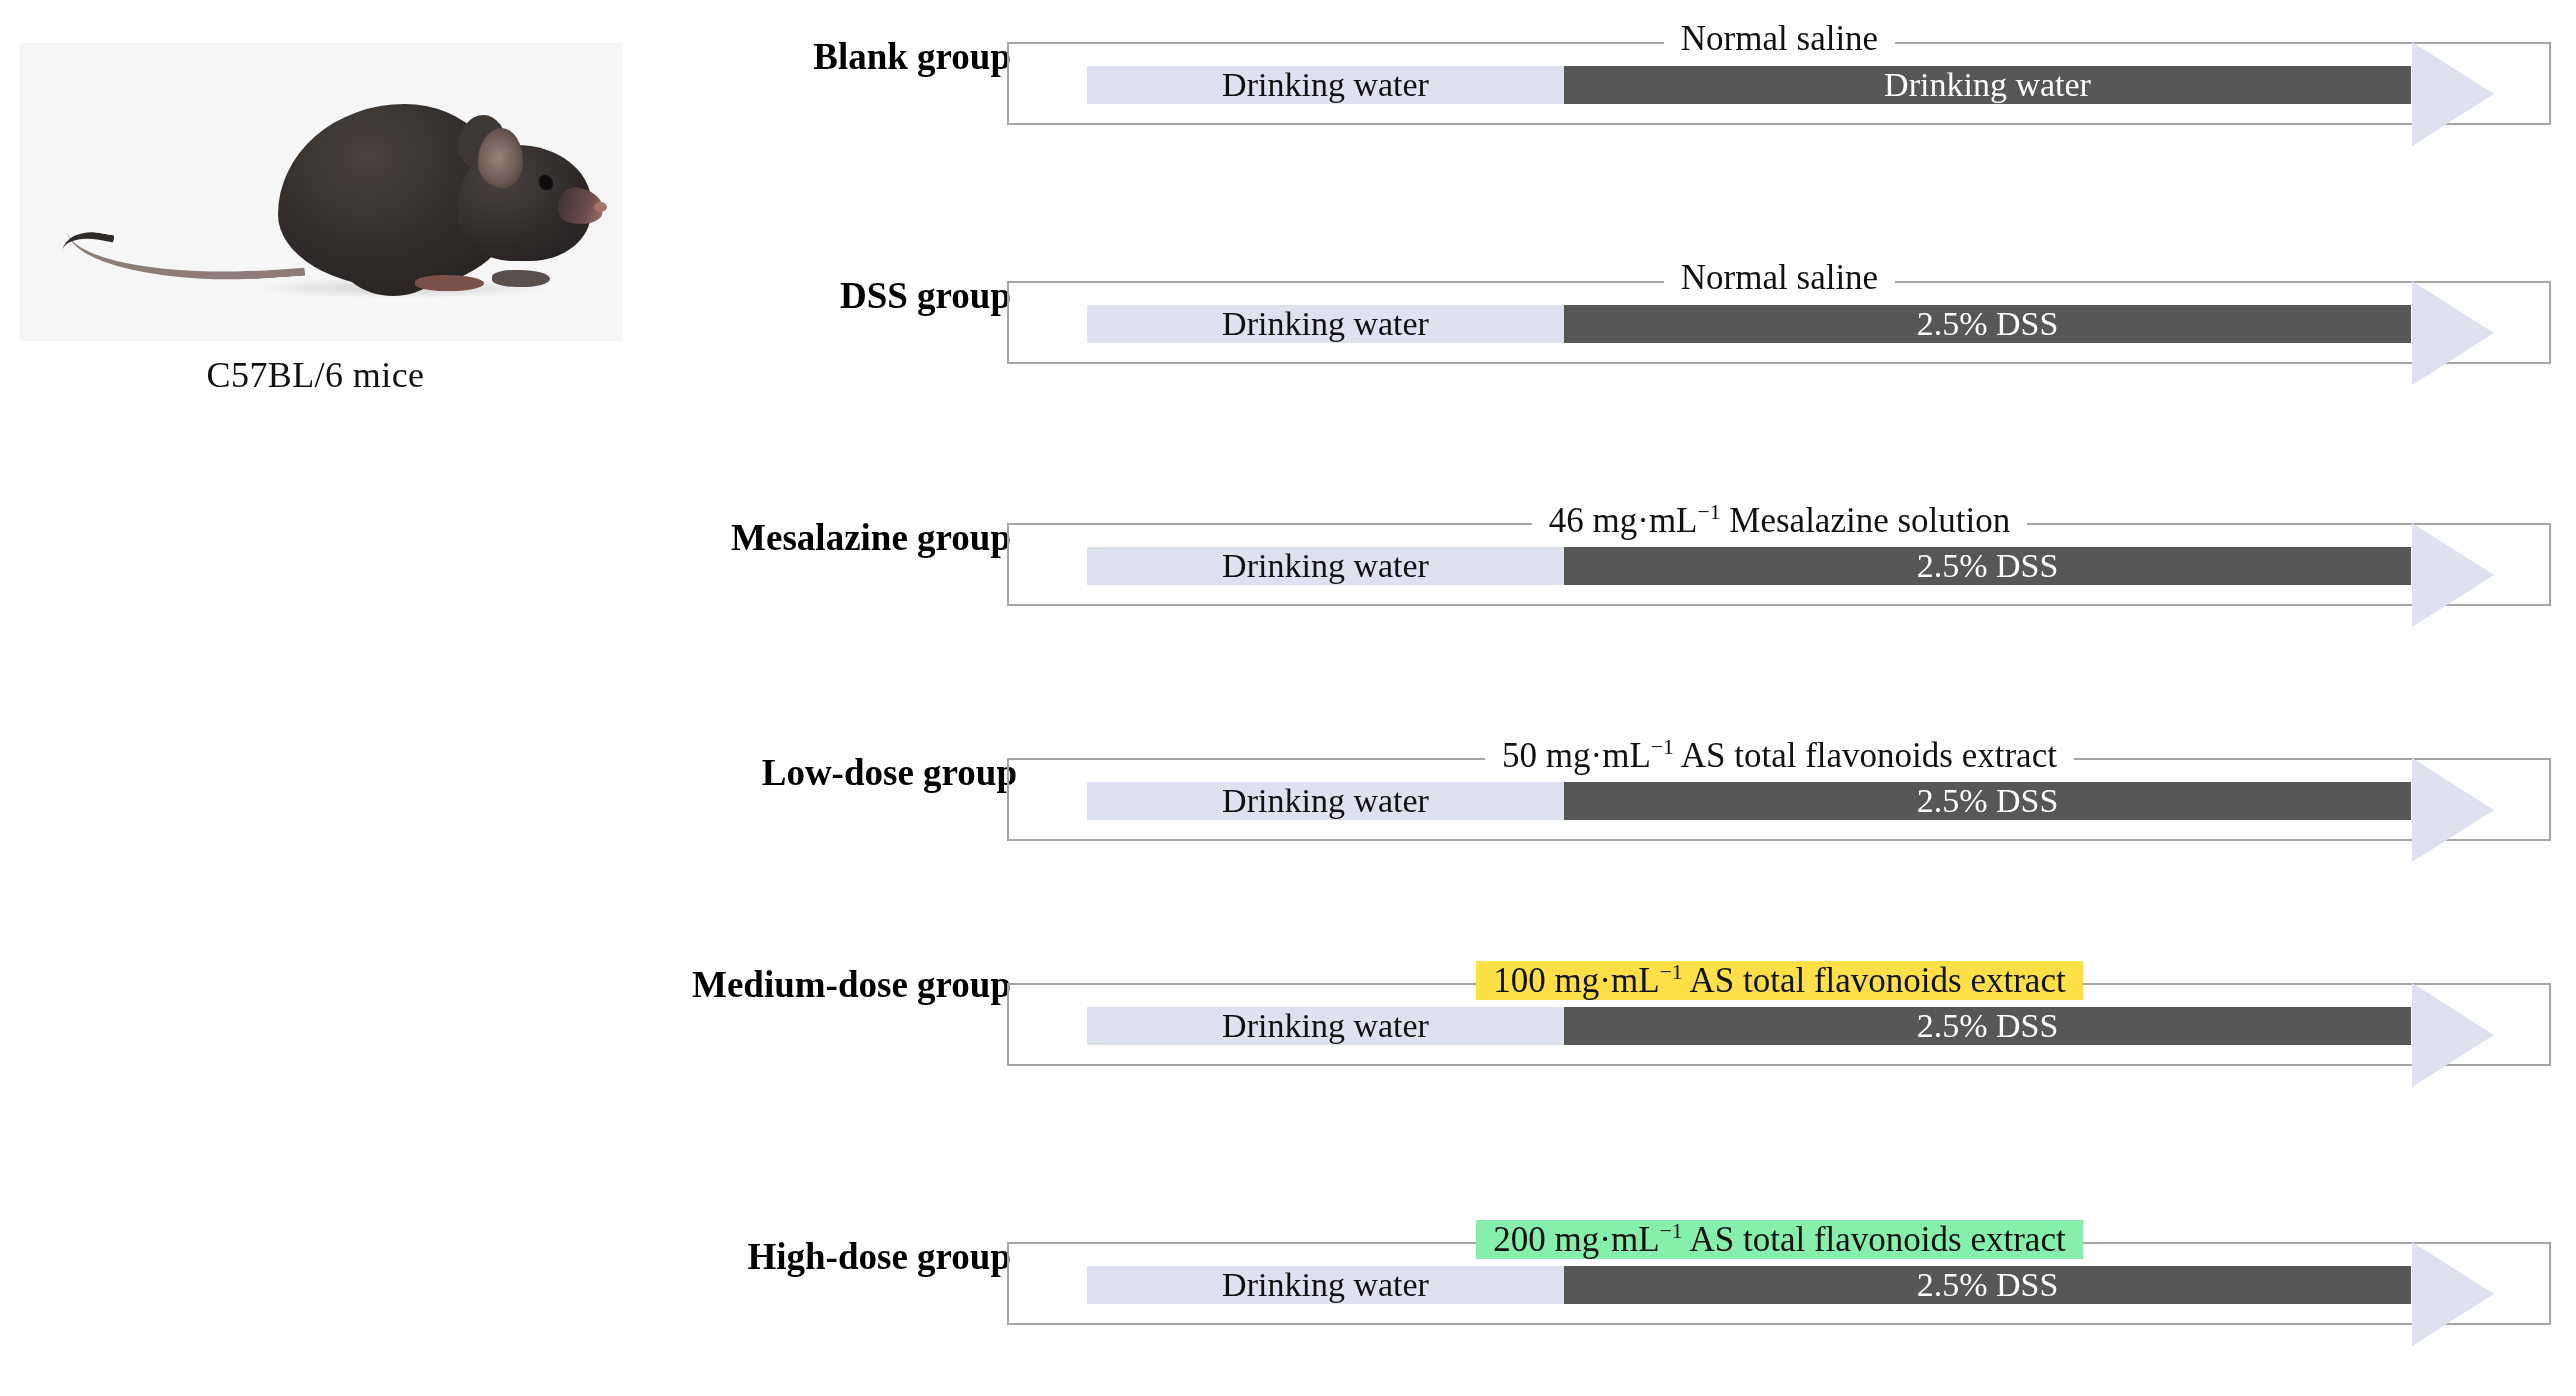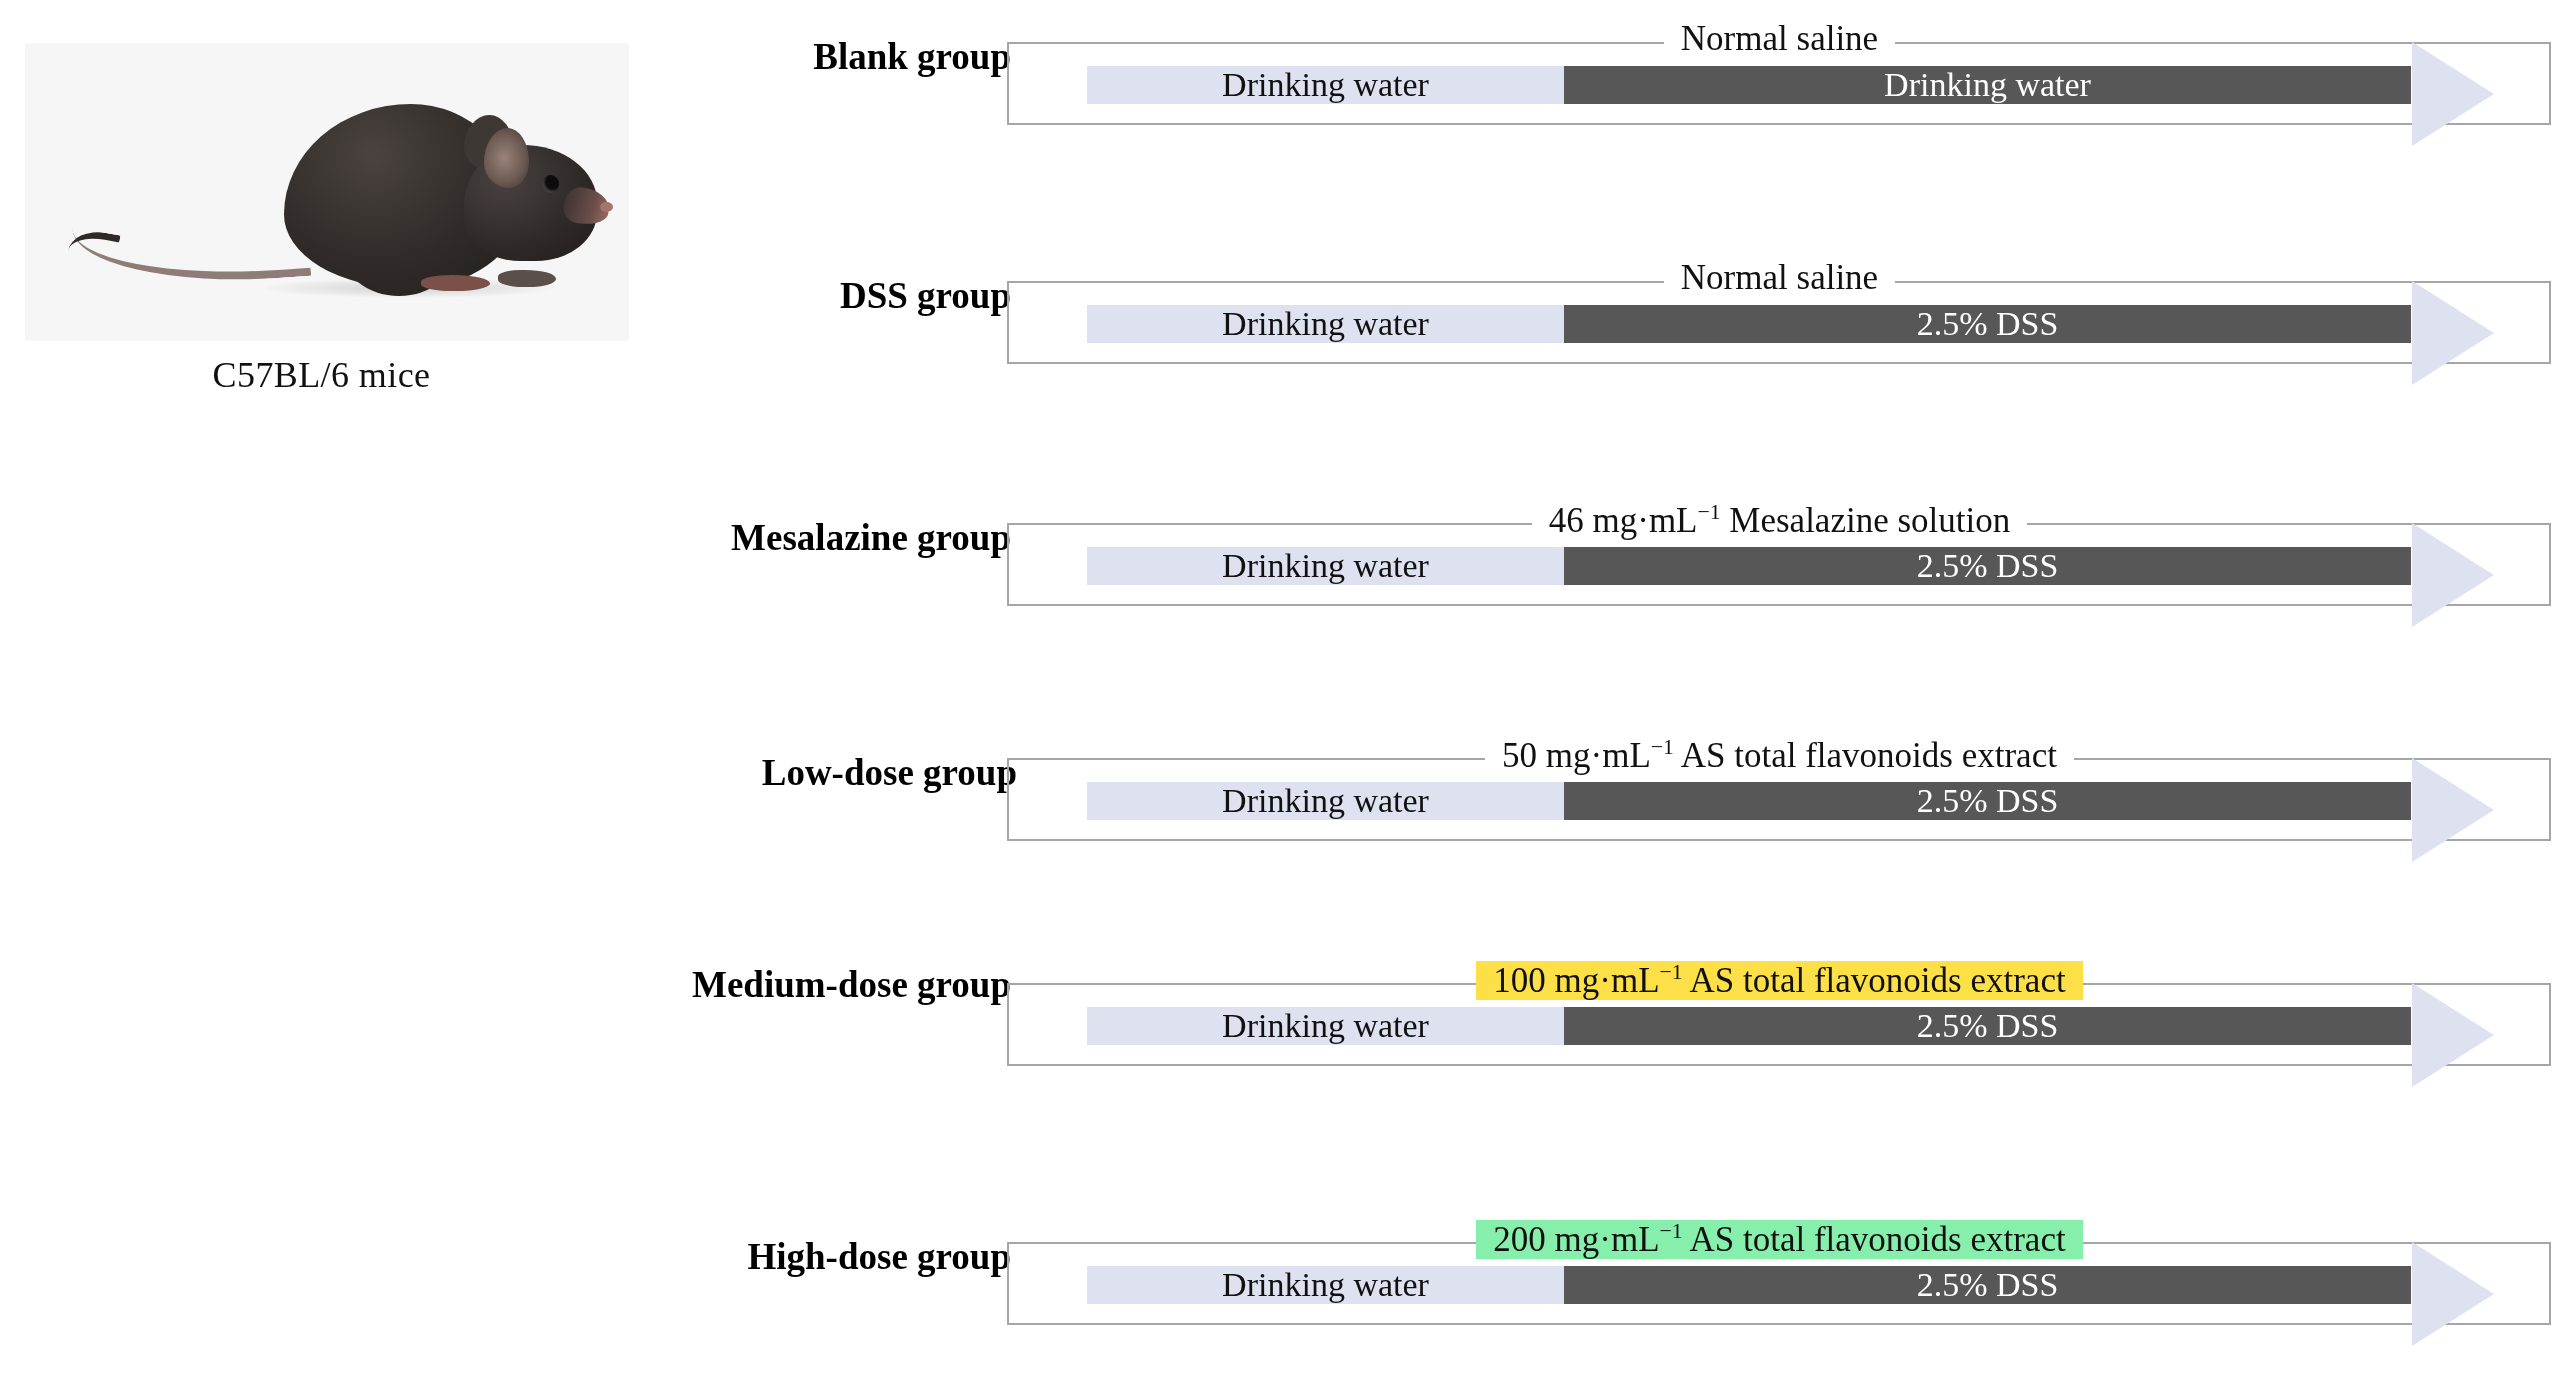"C57BL/6 mice" #mouse-panel { left: 8px -> 2px }
